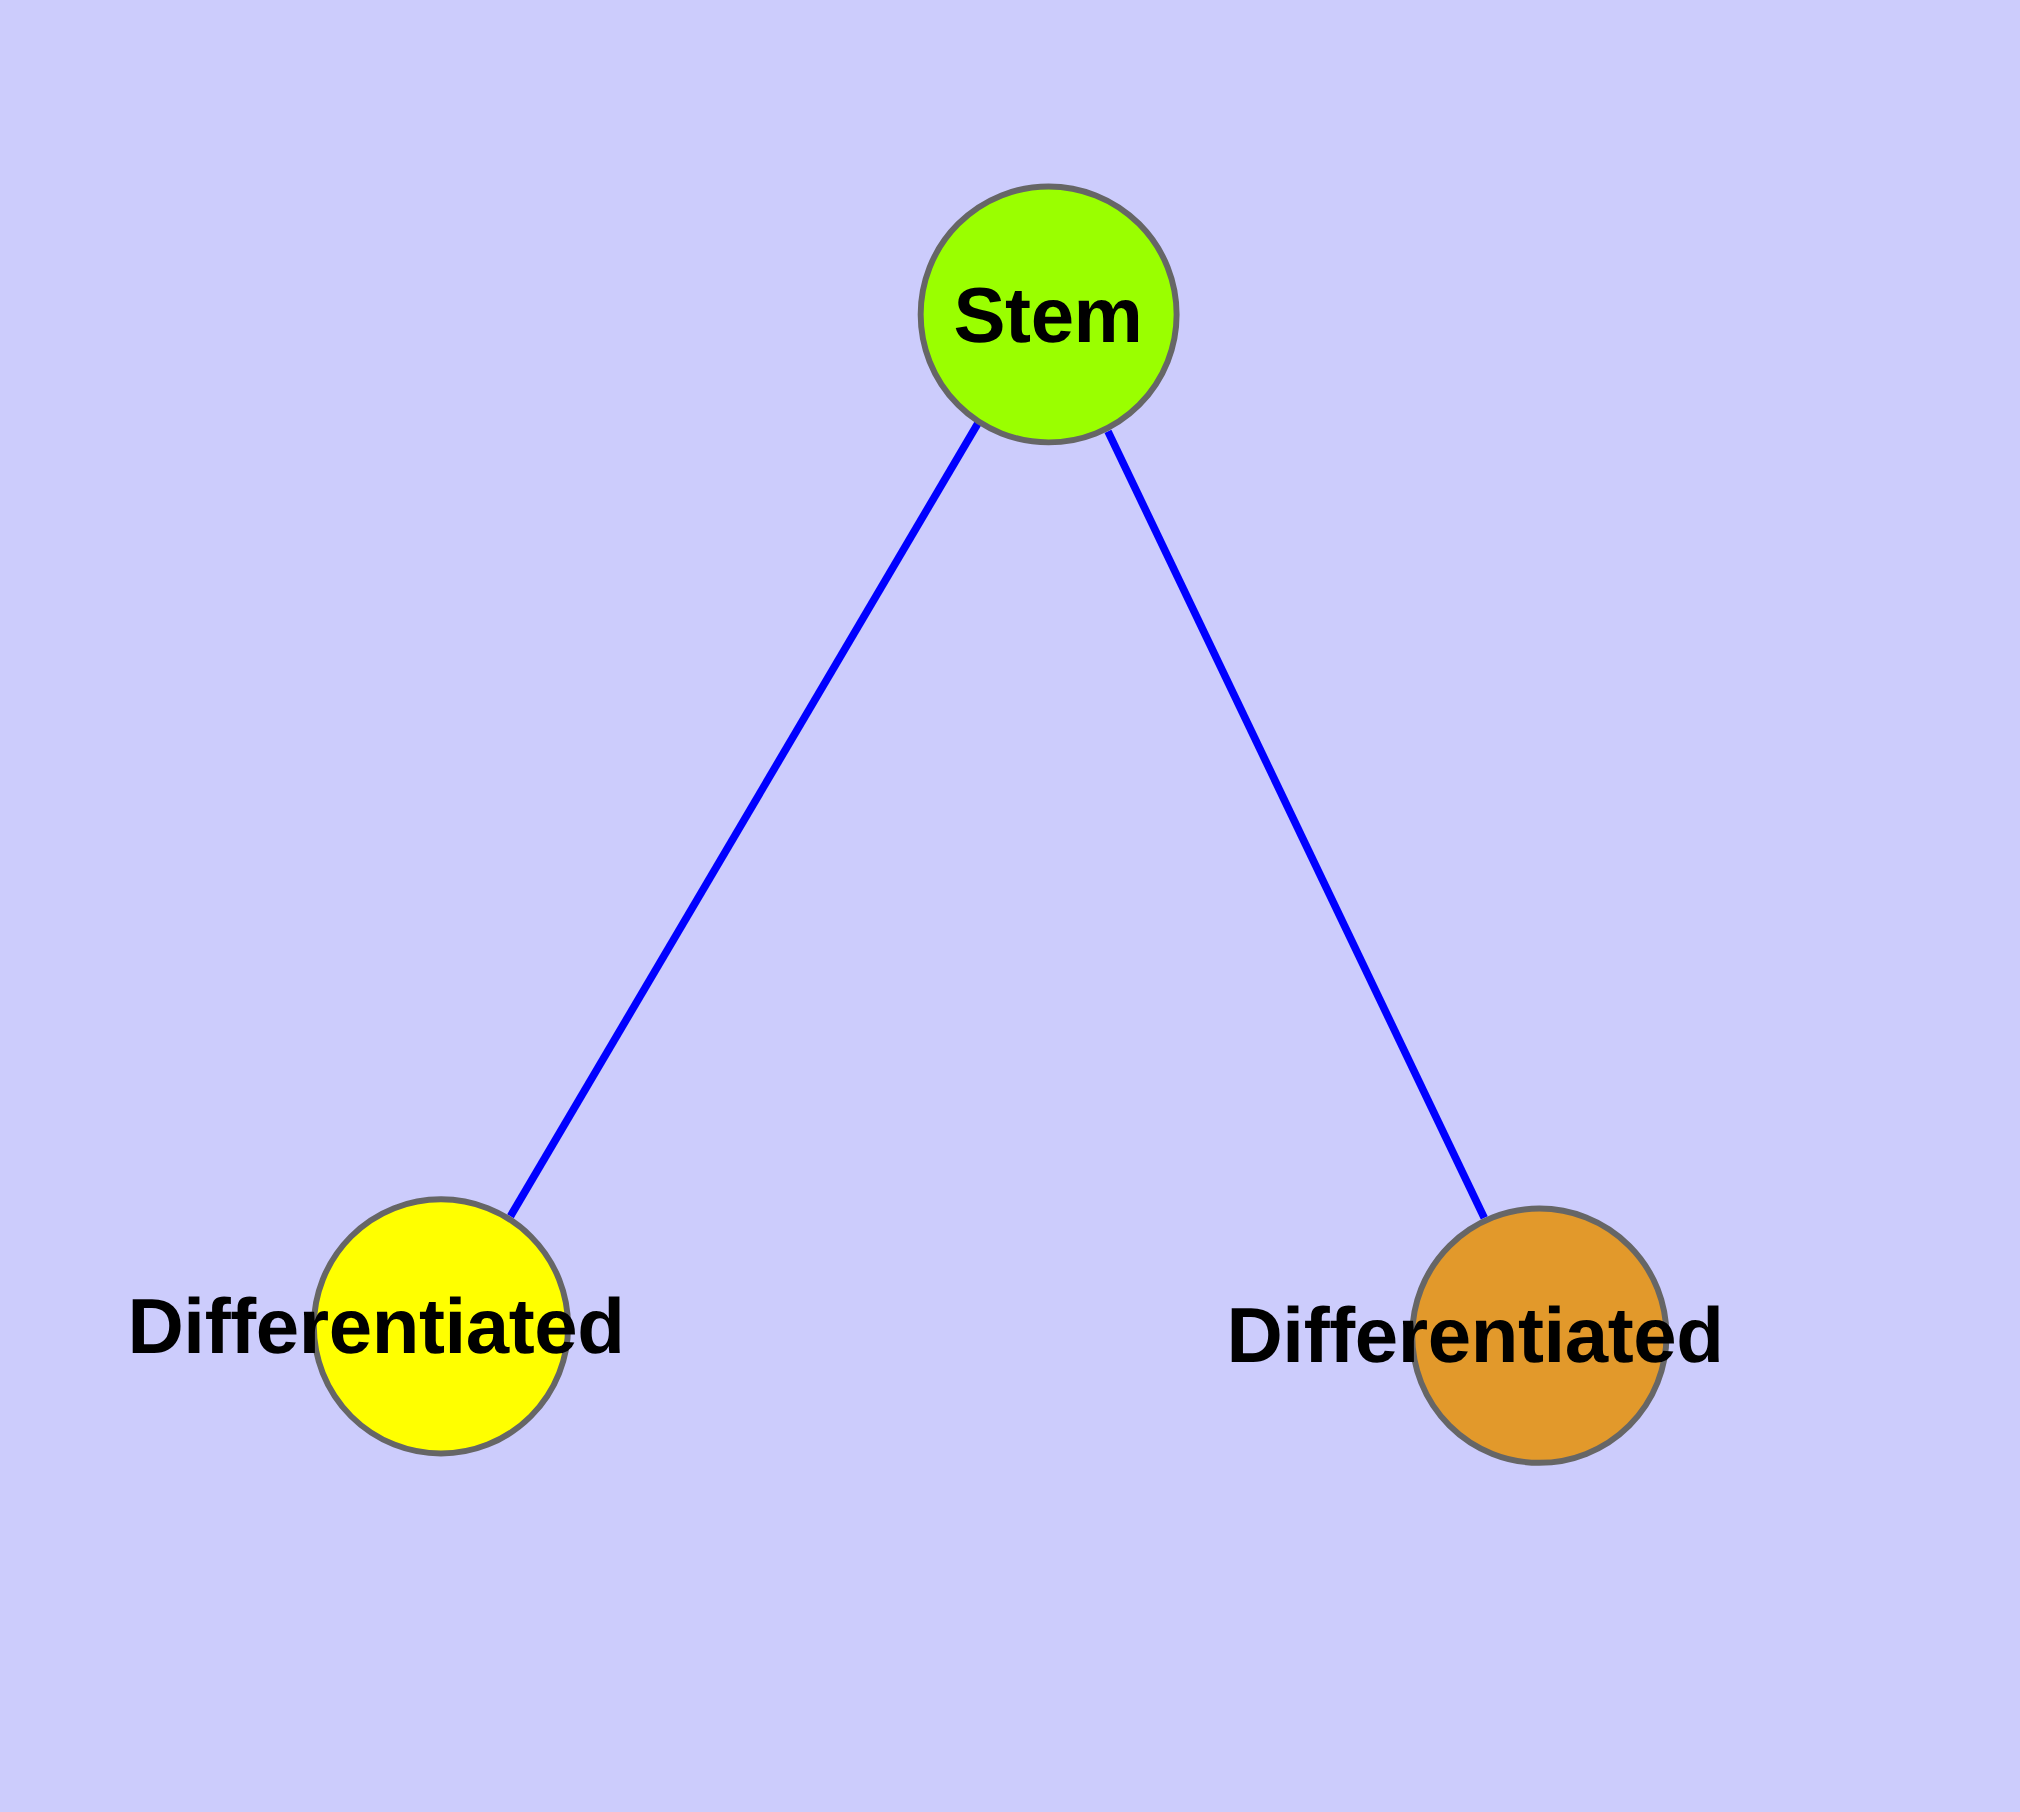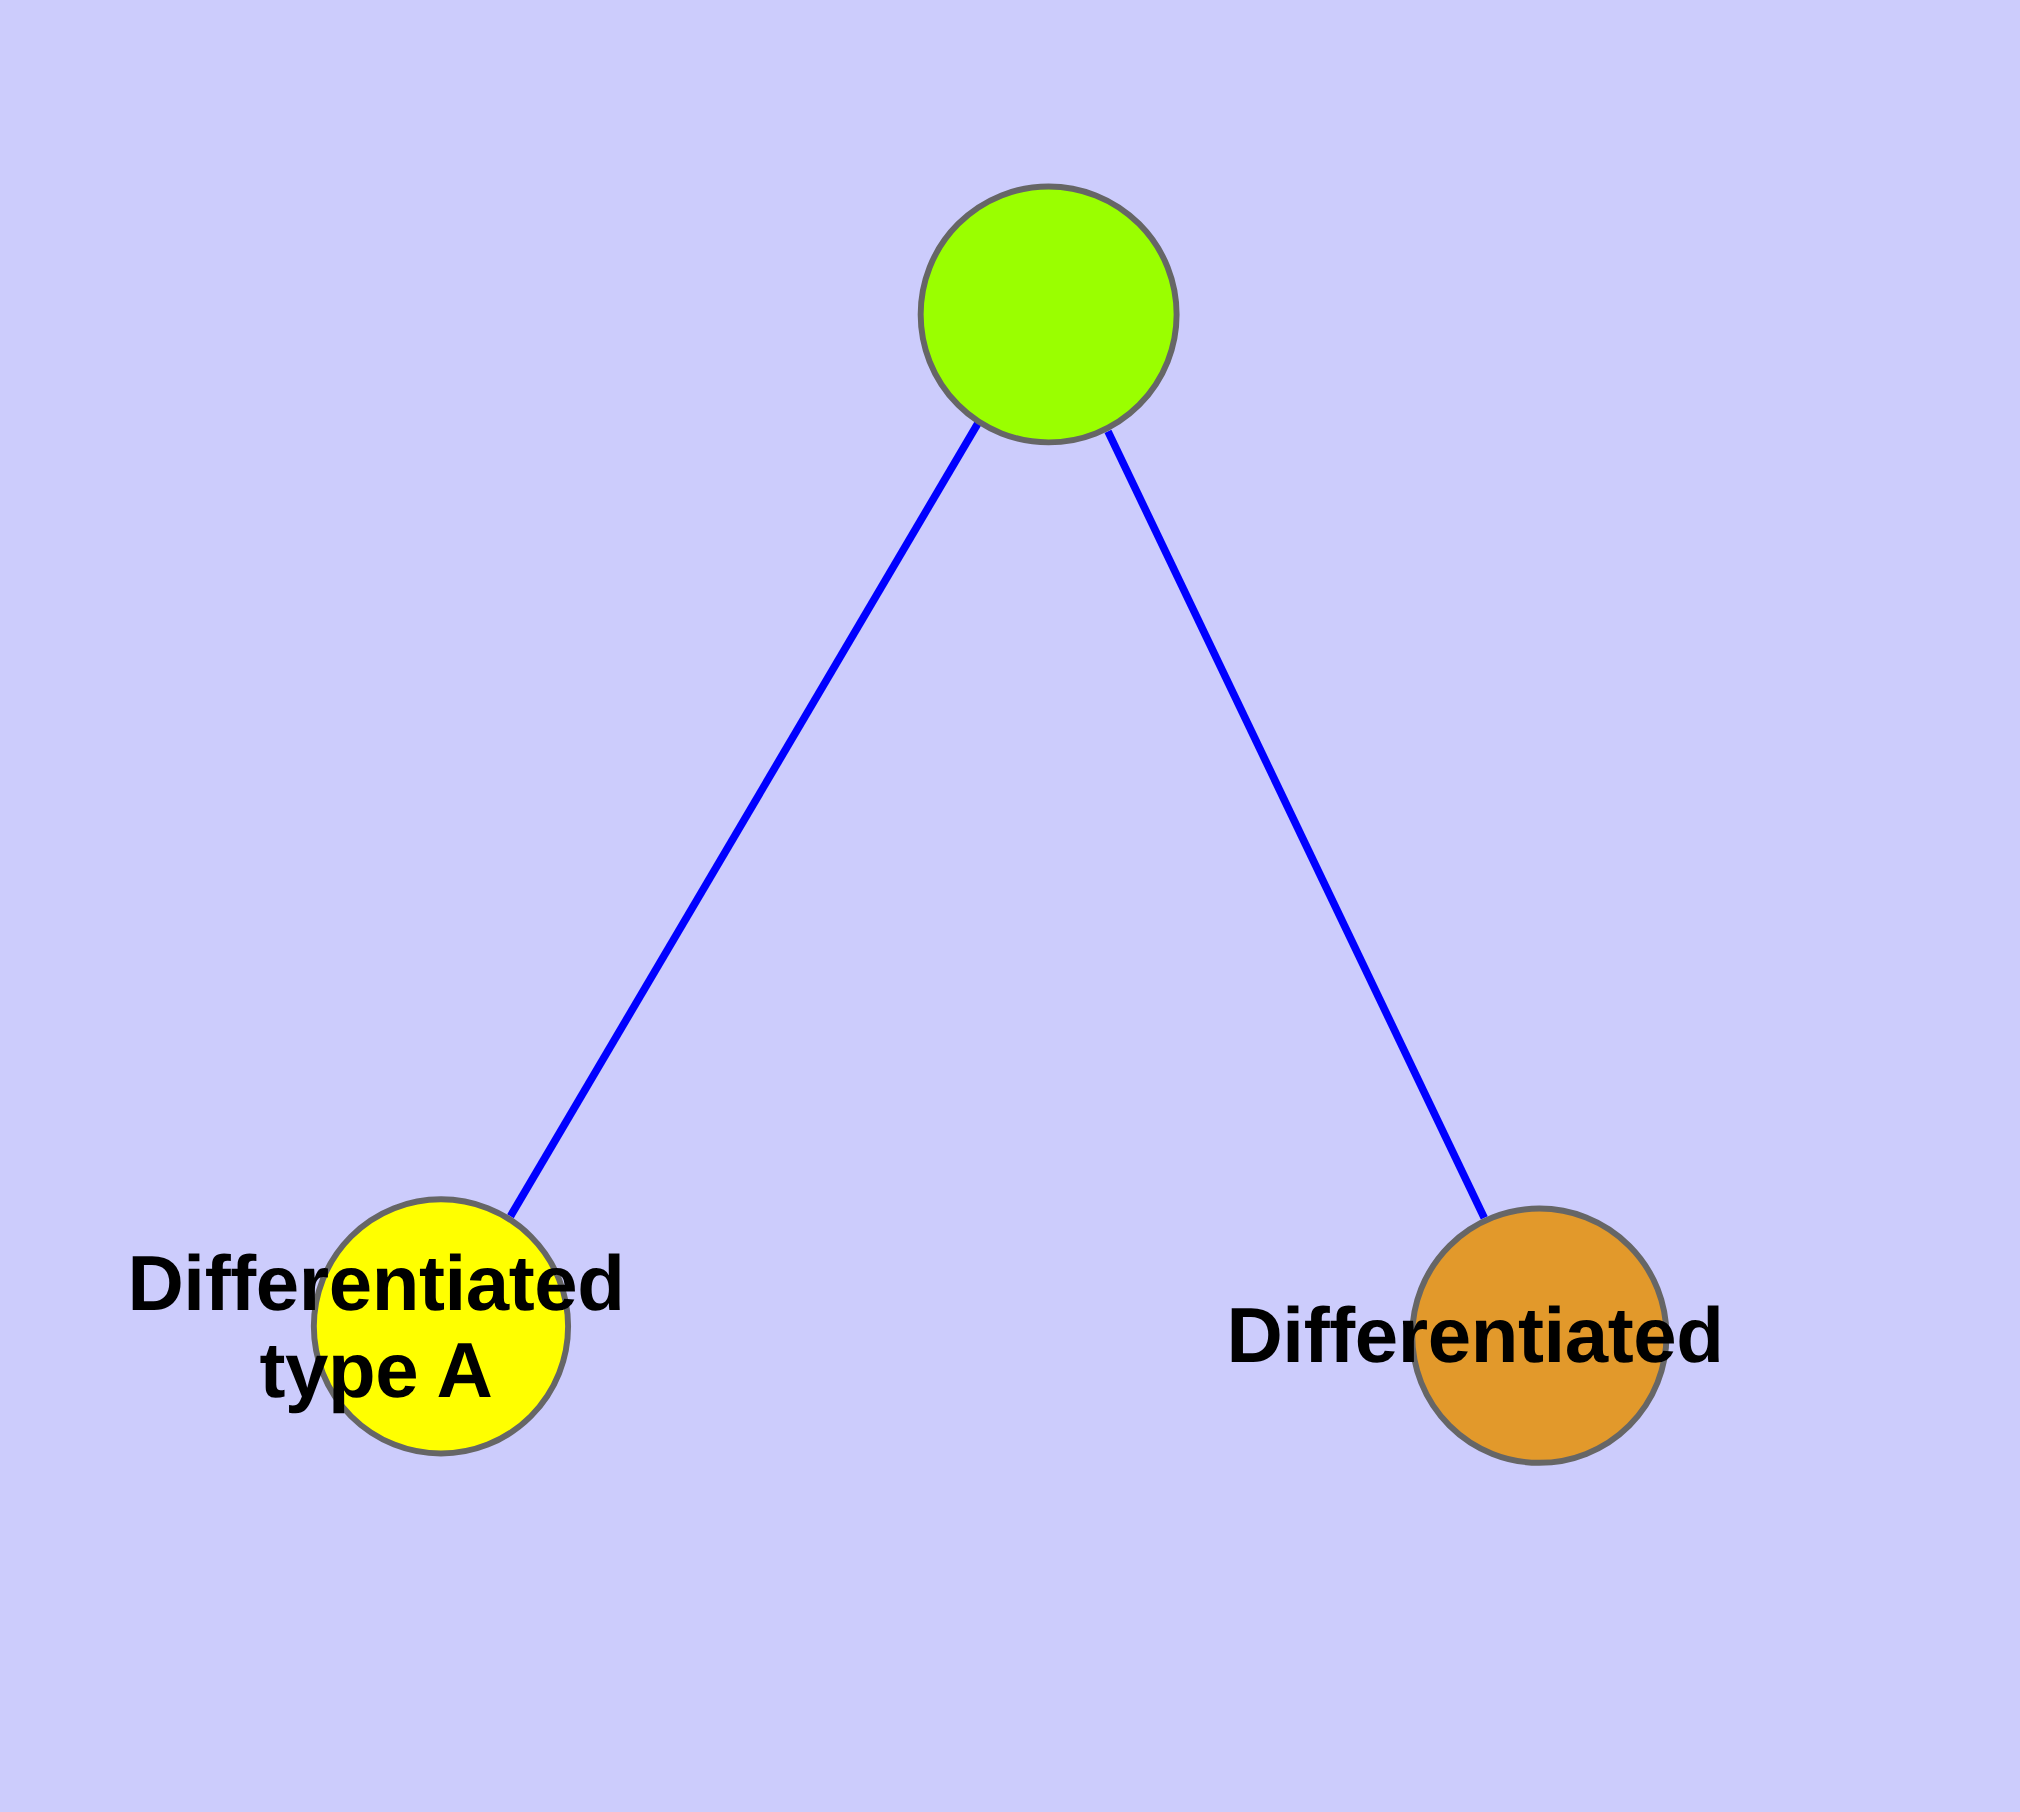"Stem" div.node-label { html: none -> <div> <span>Stem</span> </div> }
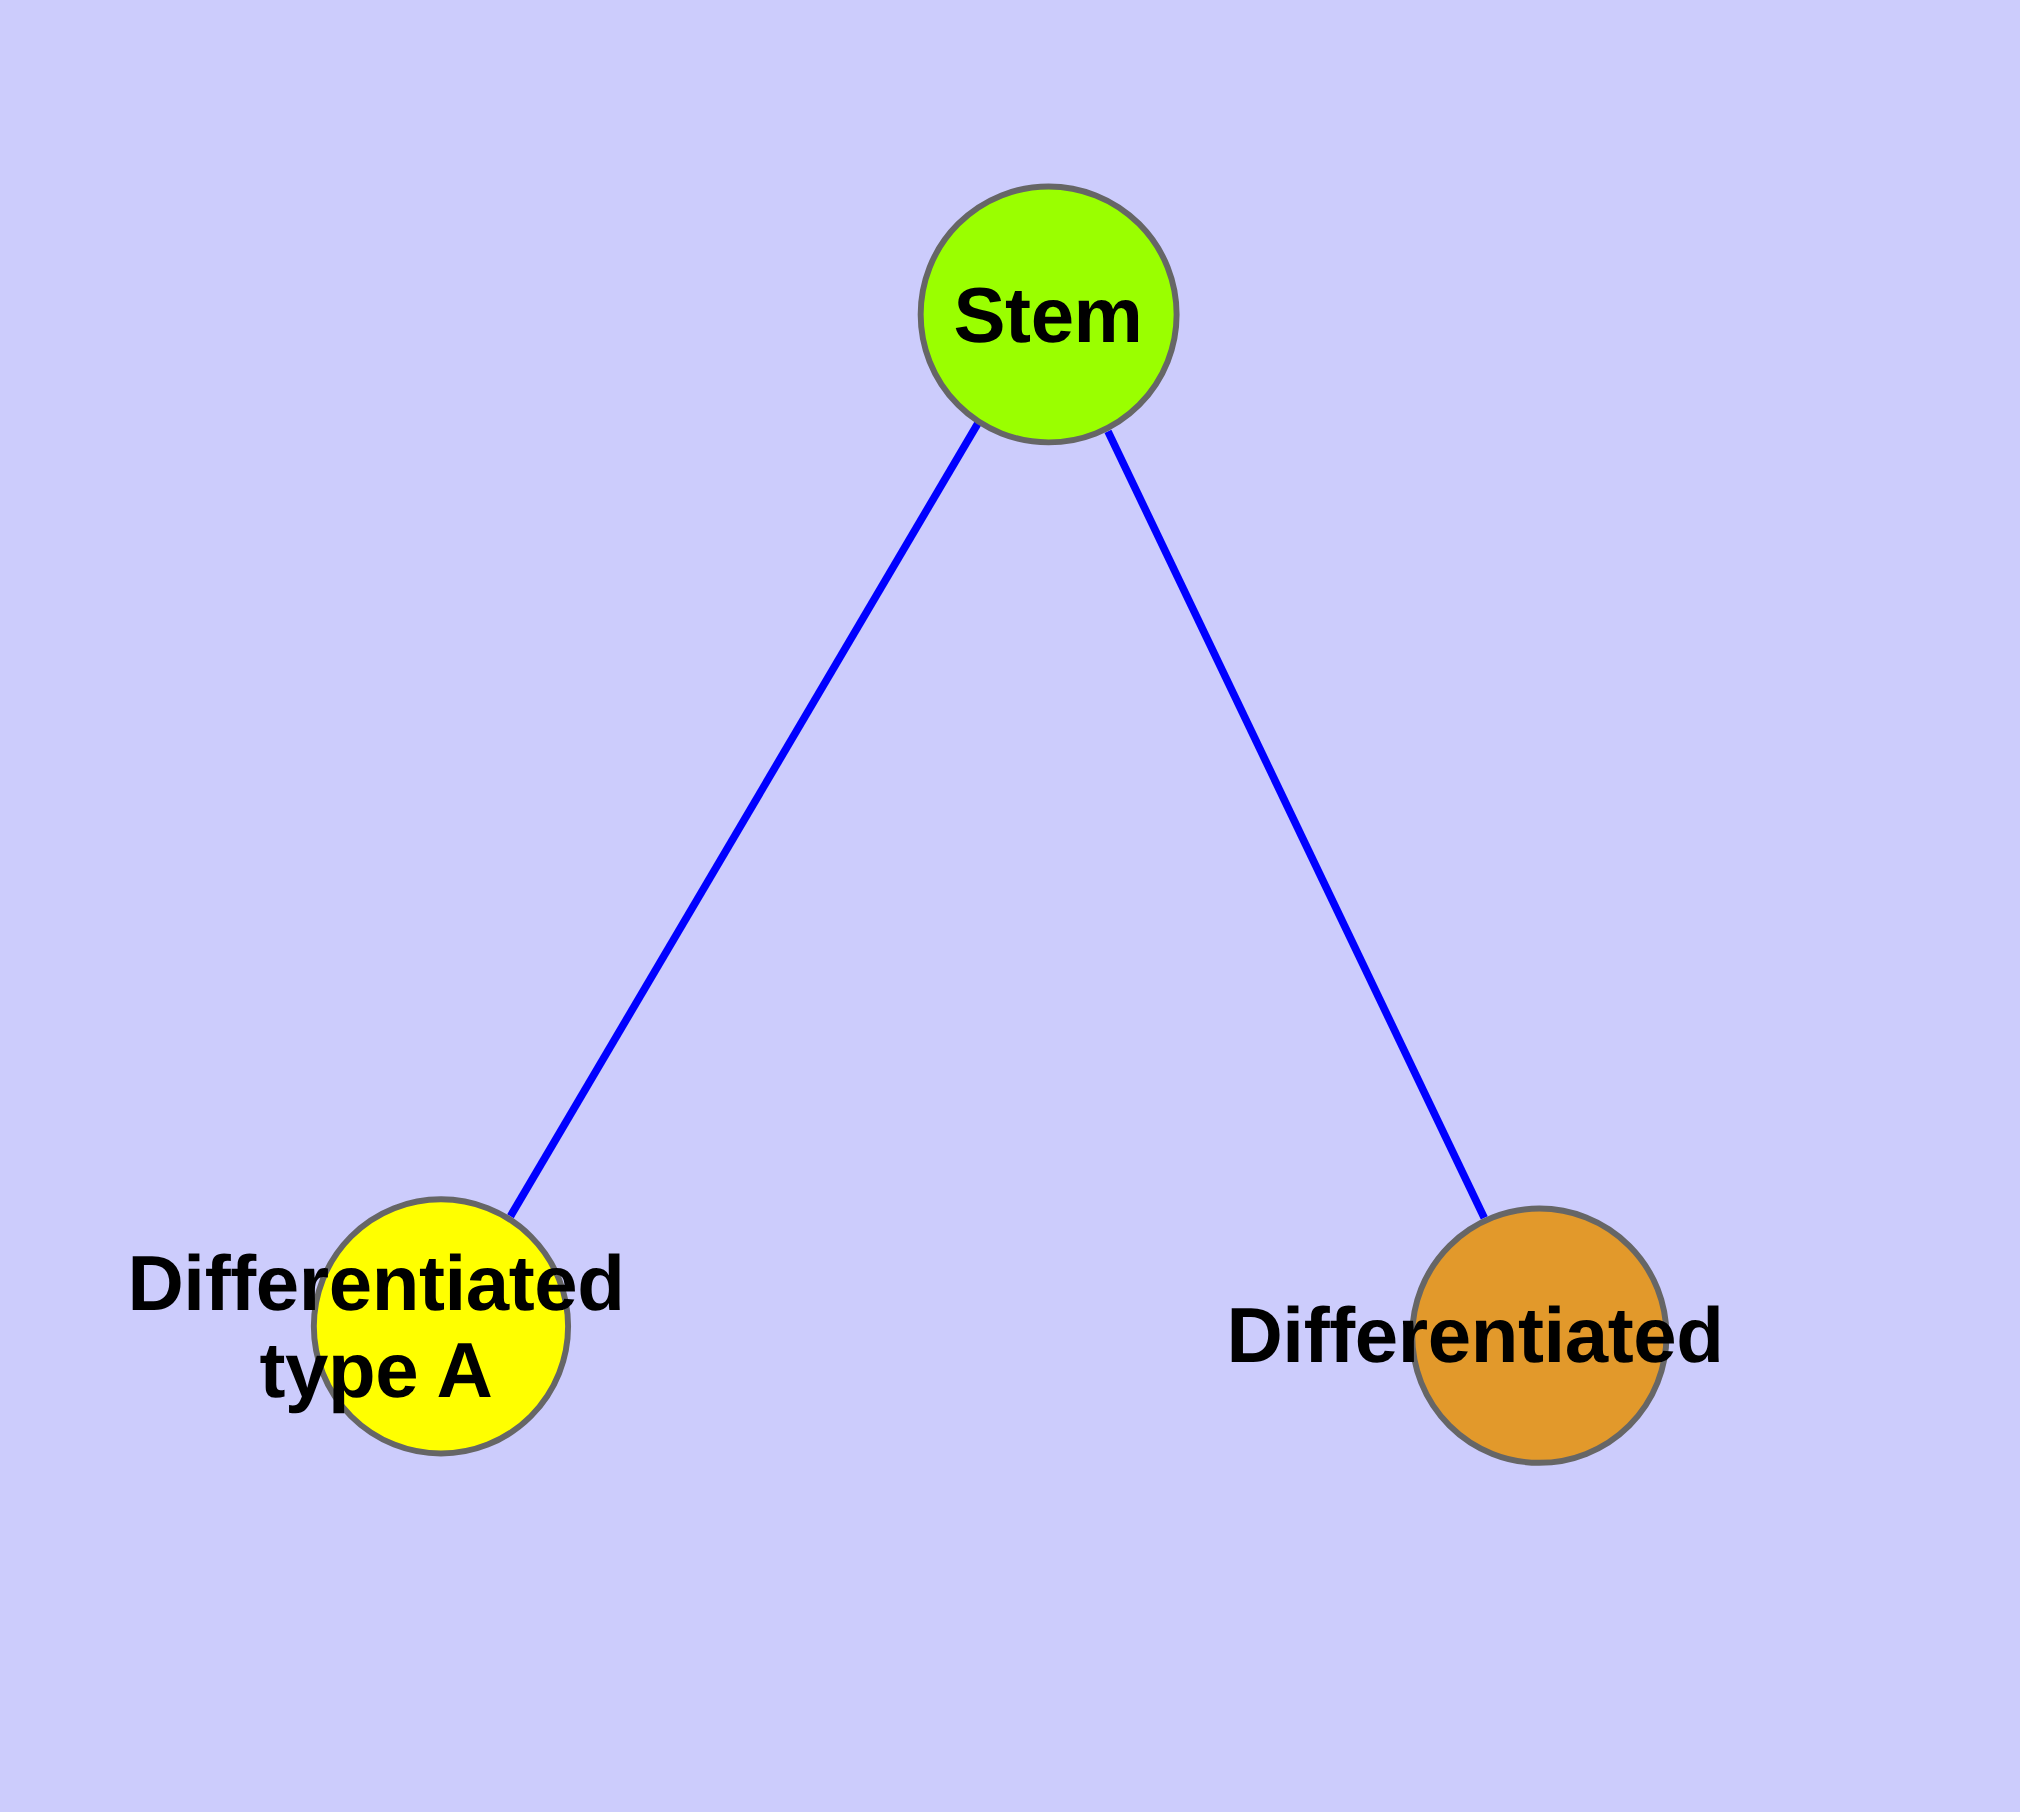"type A" span.line { html: <span>type A</span> -> none }
